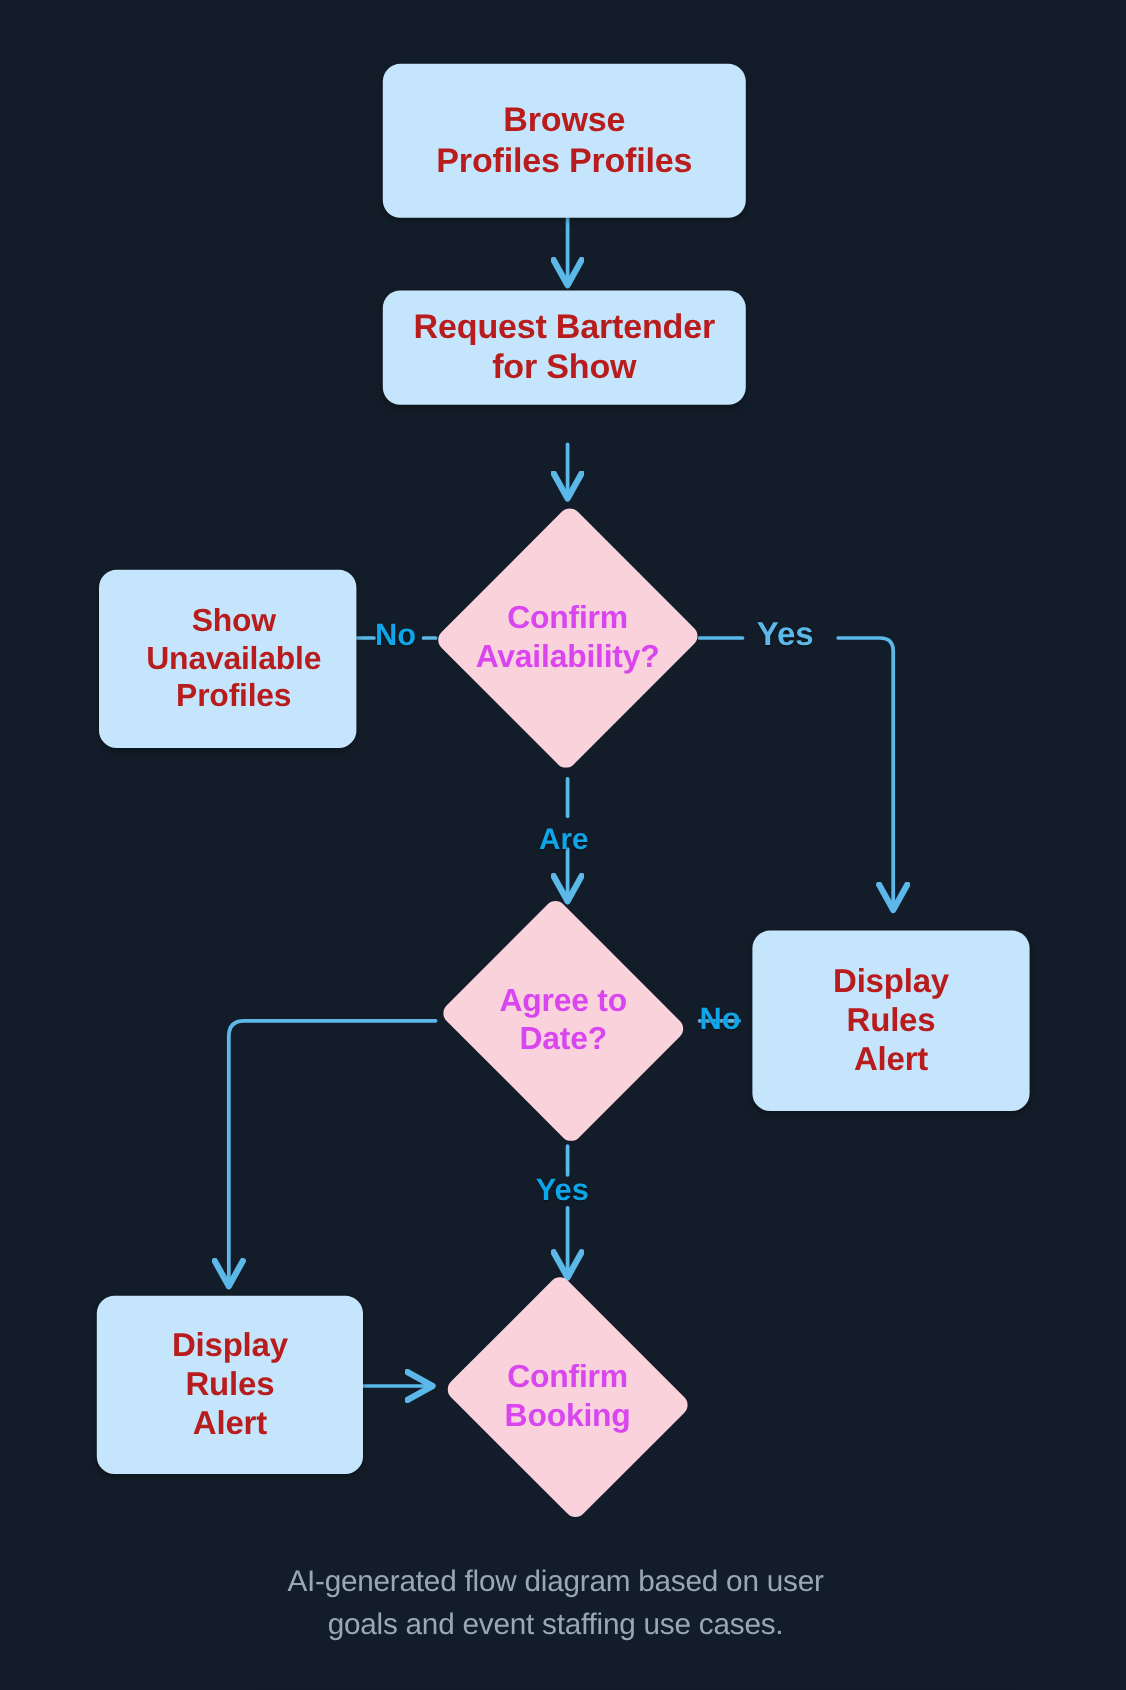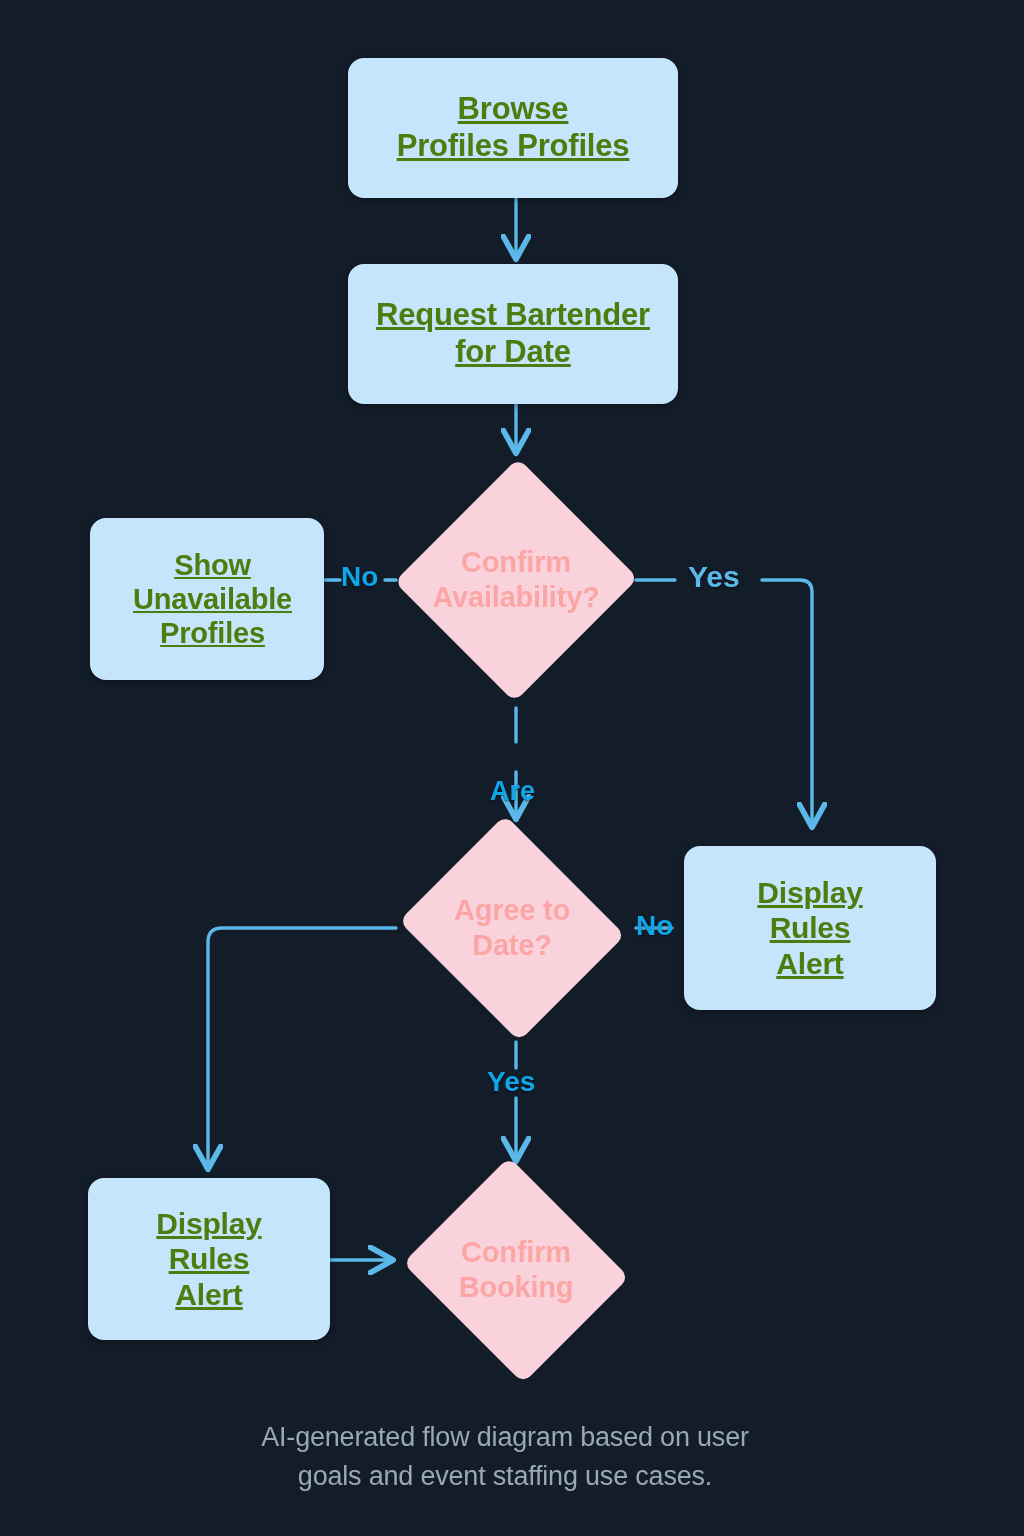"Browse" .box { color: #4d7c0f -> #b91c1c; text-decoration: underline -> none }
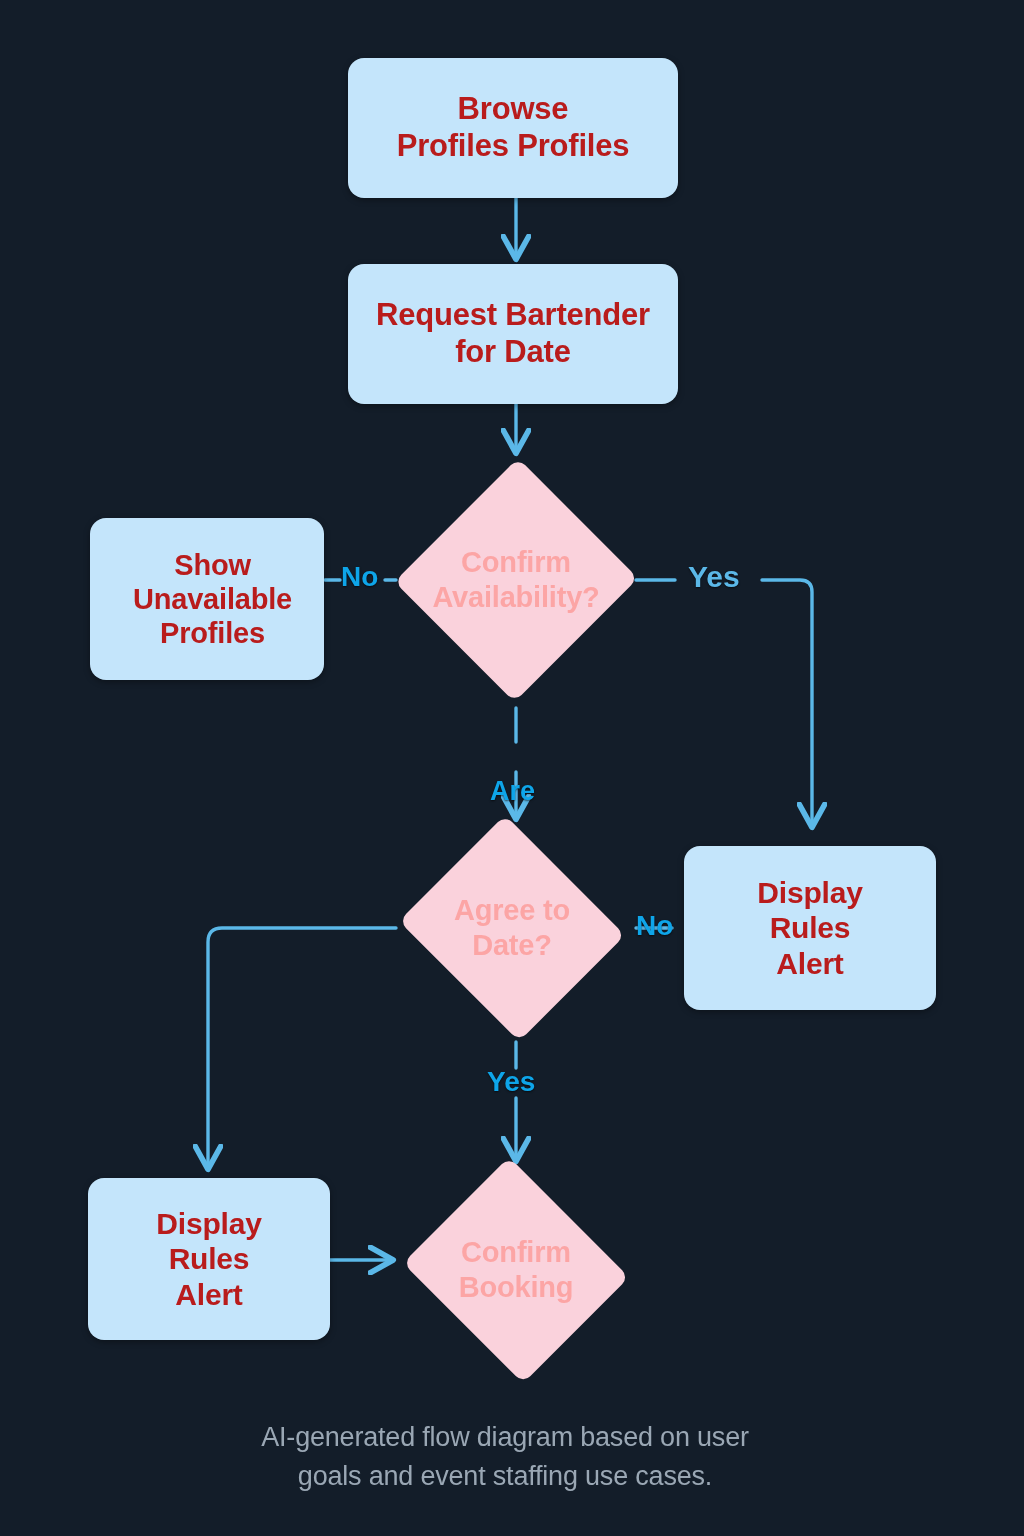"Request Bartender" div.node { height: 140px -> 104px }
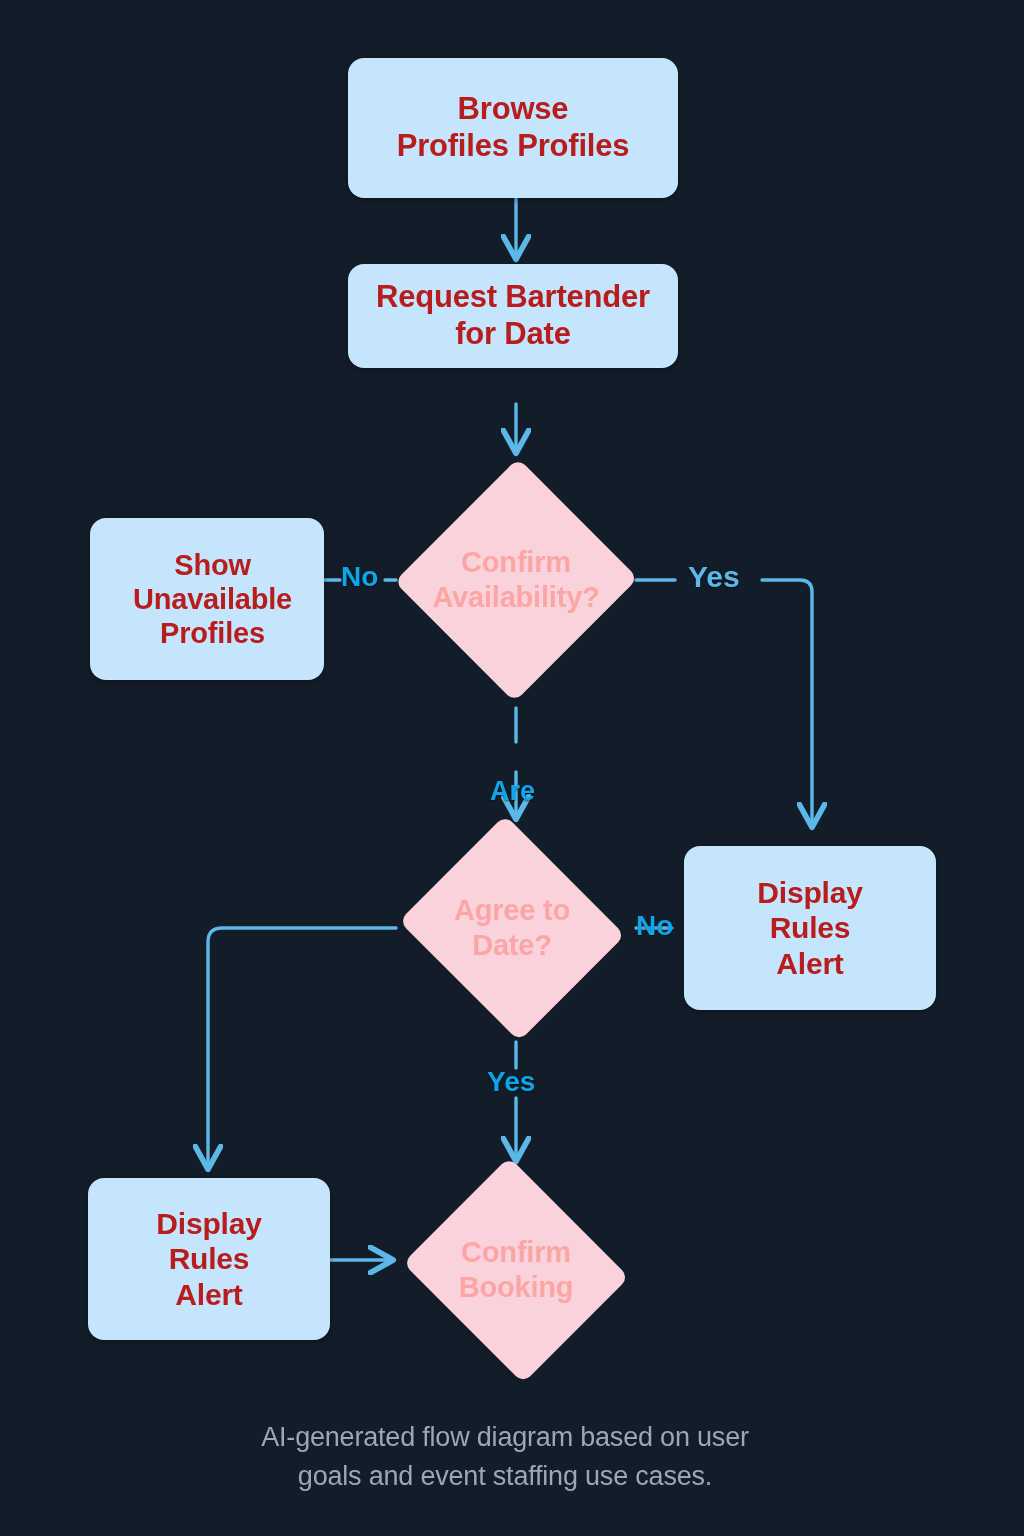"for Date" div { text: Date -> Show }
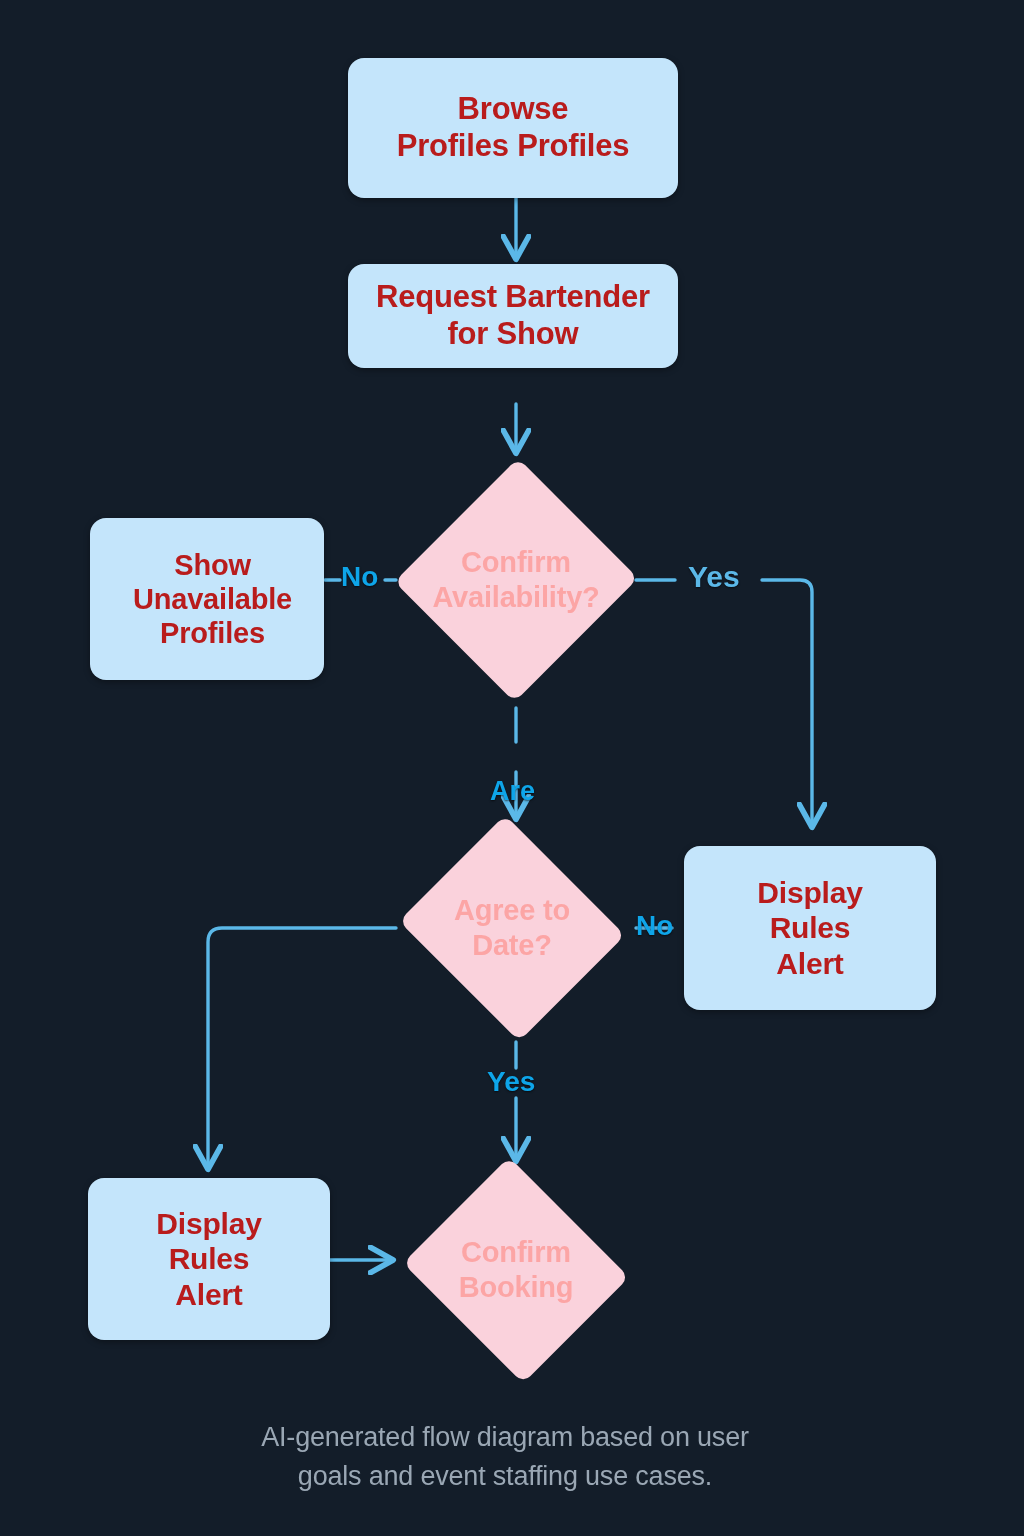"Confirm" .diamond-label { color: #fca5a5 -> #d946ef }
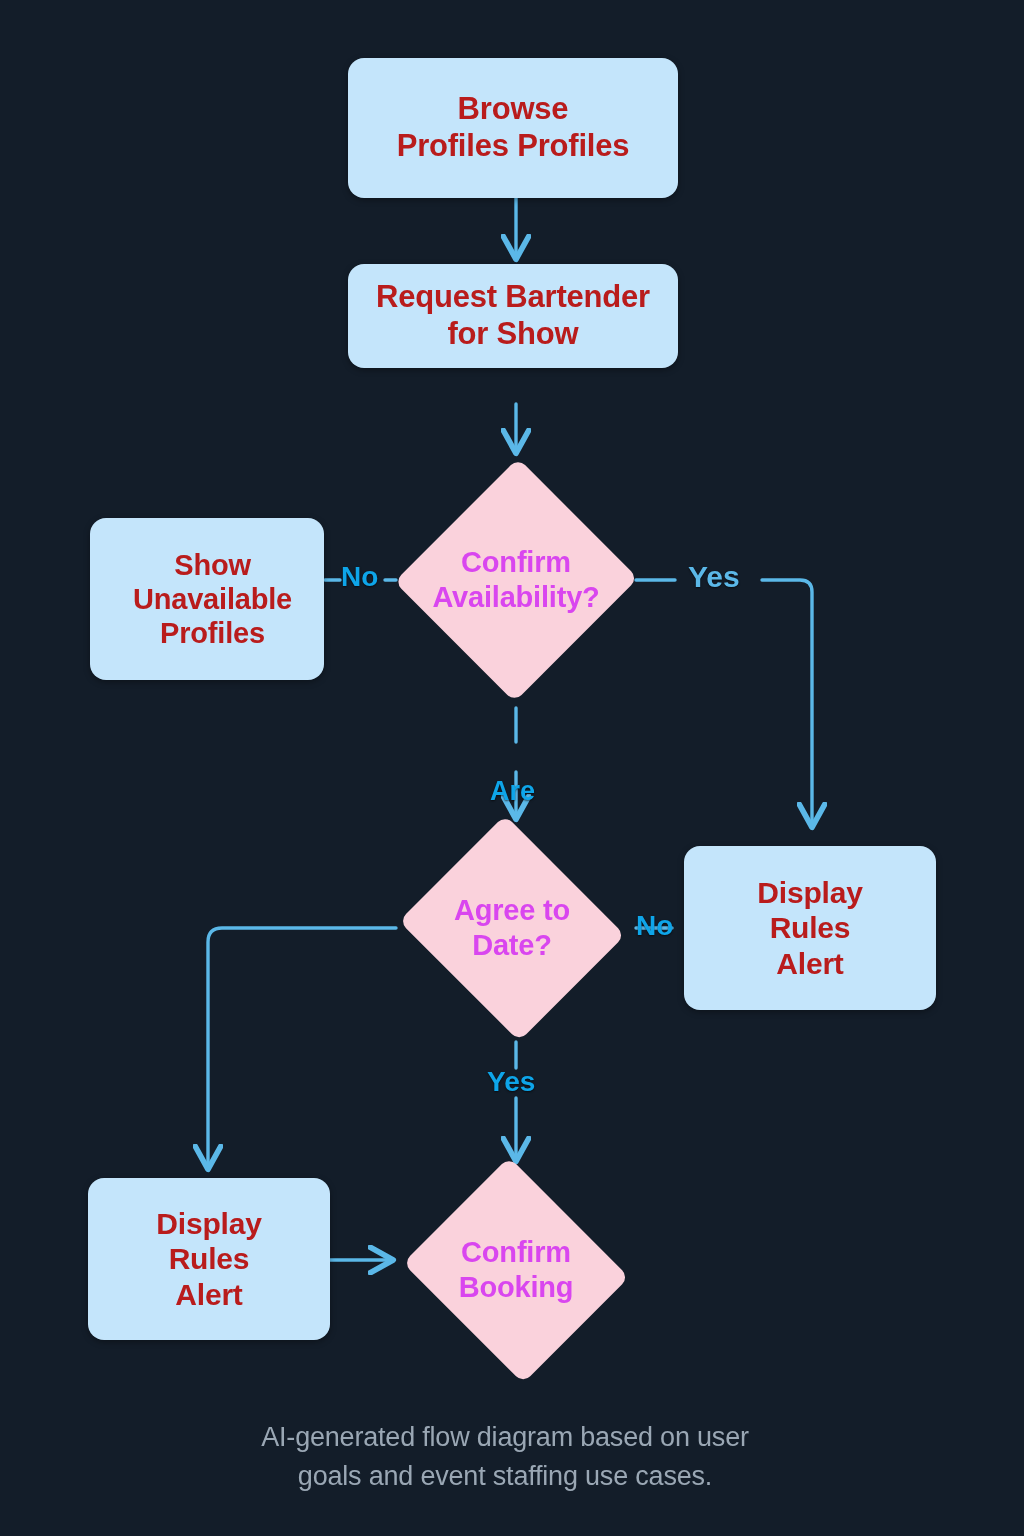"Are" div.edge-label { top: 776px -> 748px }
